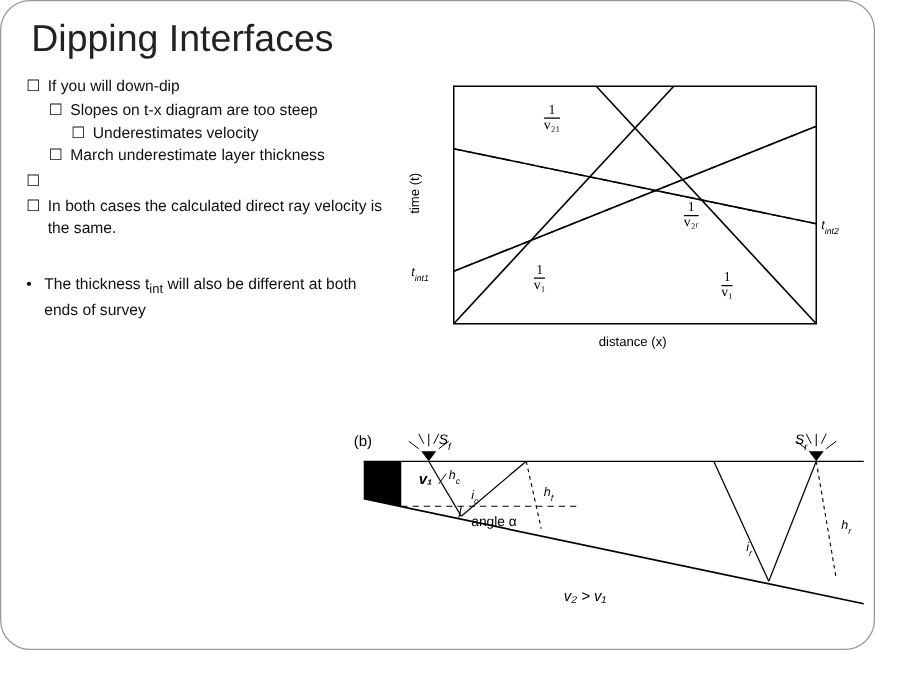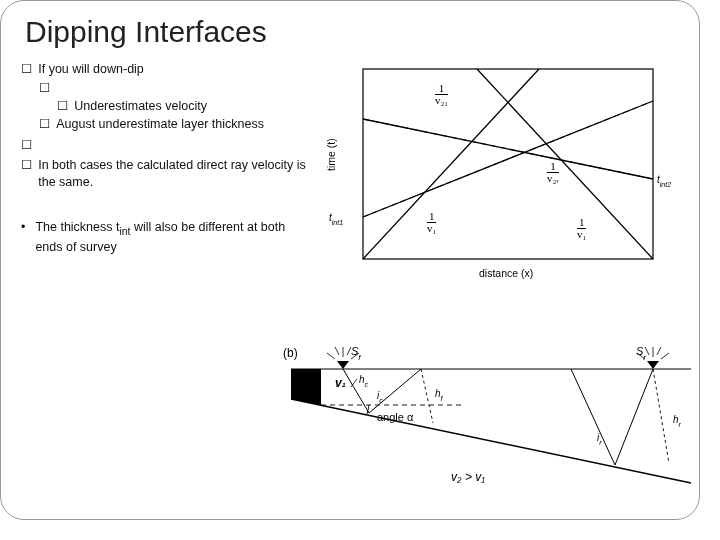"Slopes on t-x diagram are" span { html: none -> <span>Slopes on t-x diagram are too steep</span> }
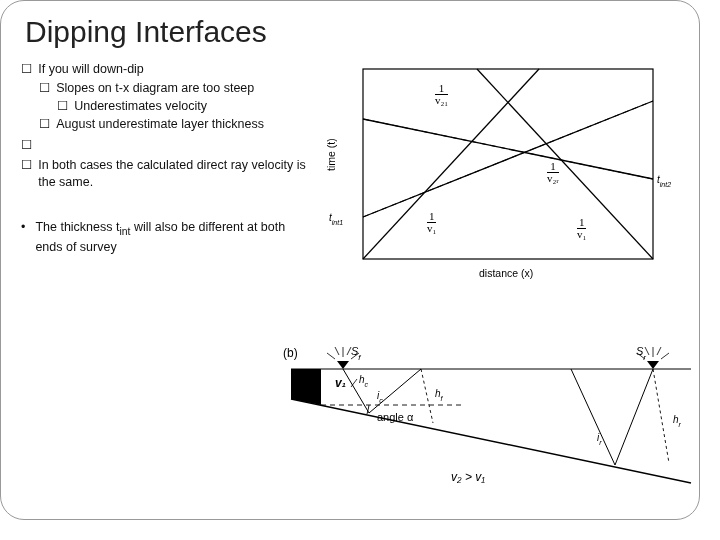"August underestimate layer thickness" span { text: August -> March }
